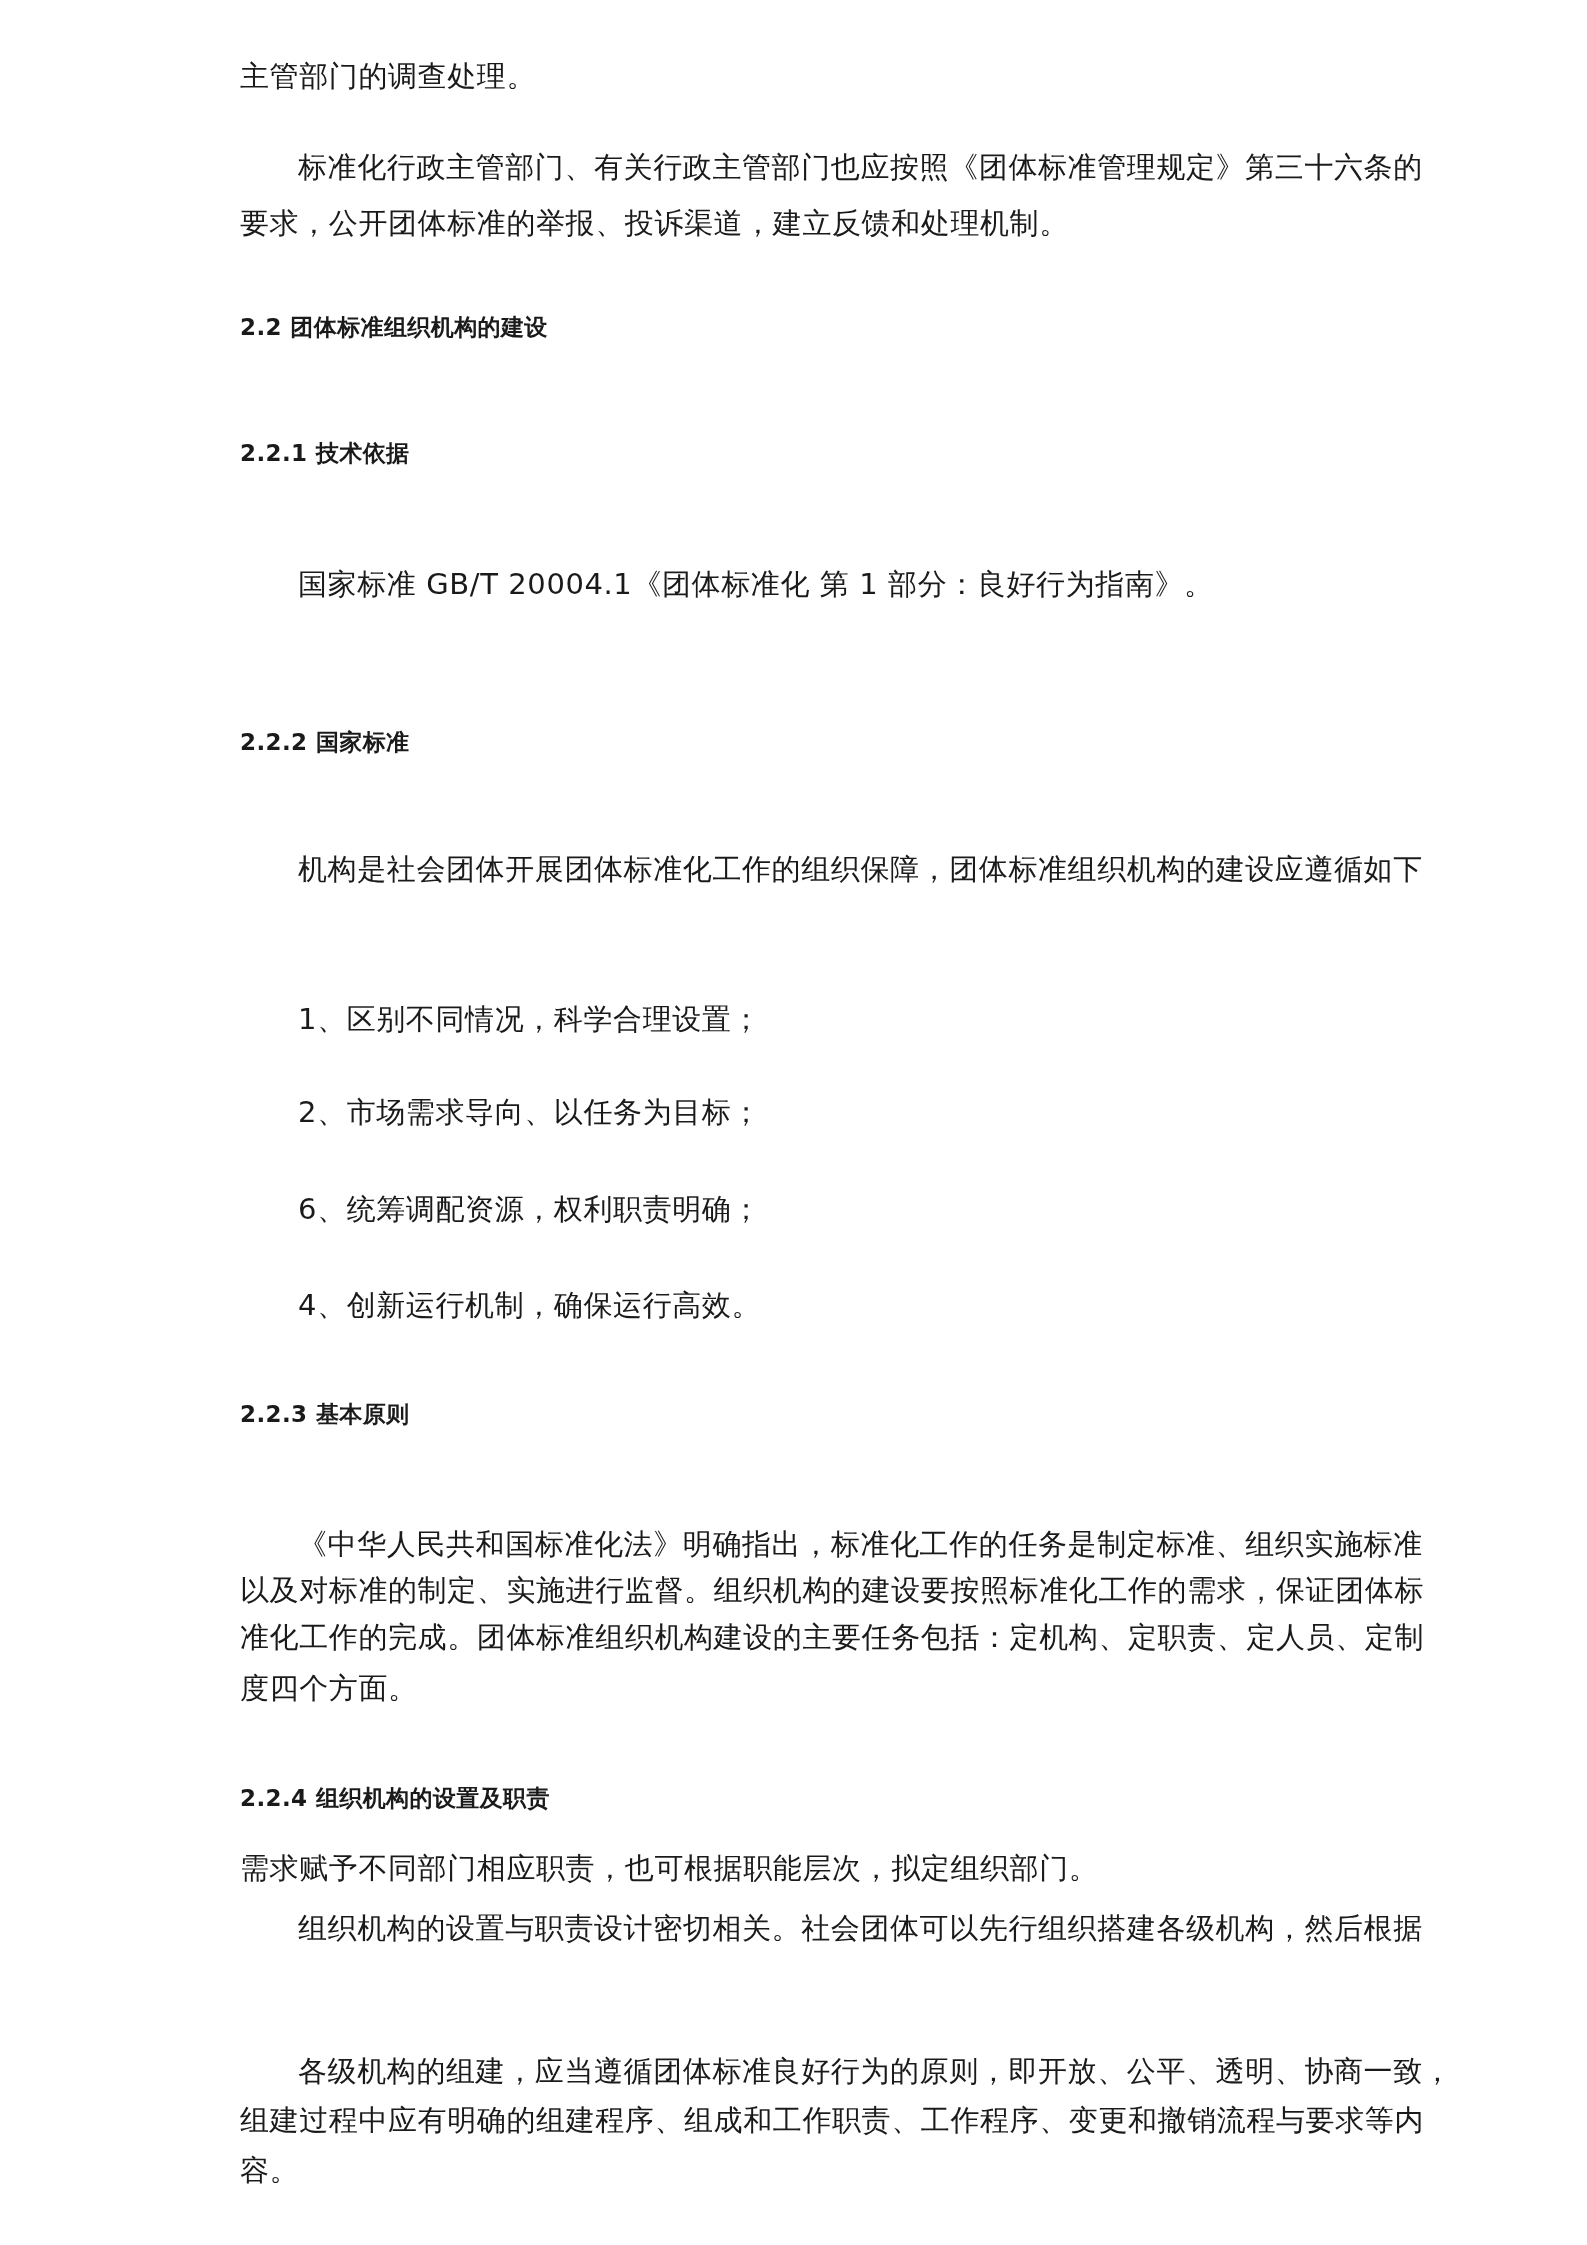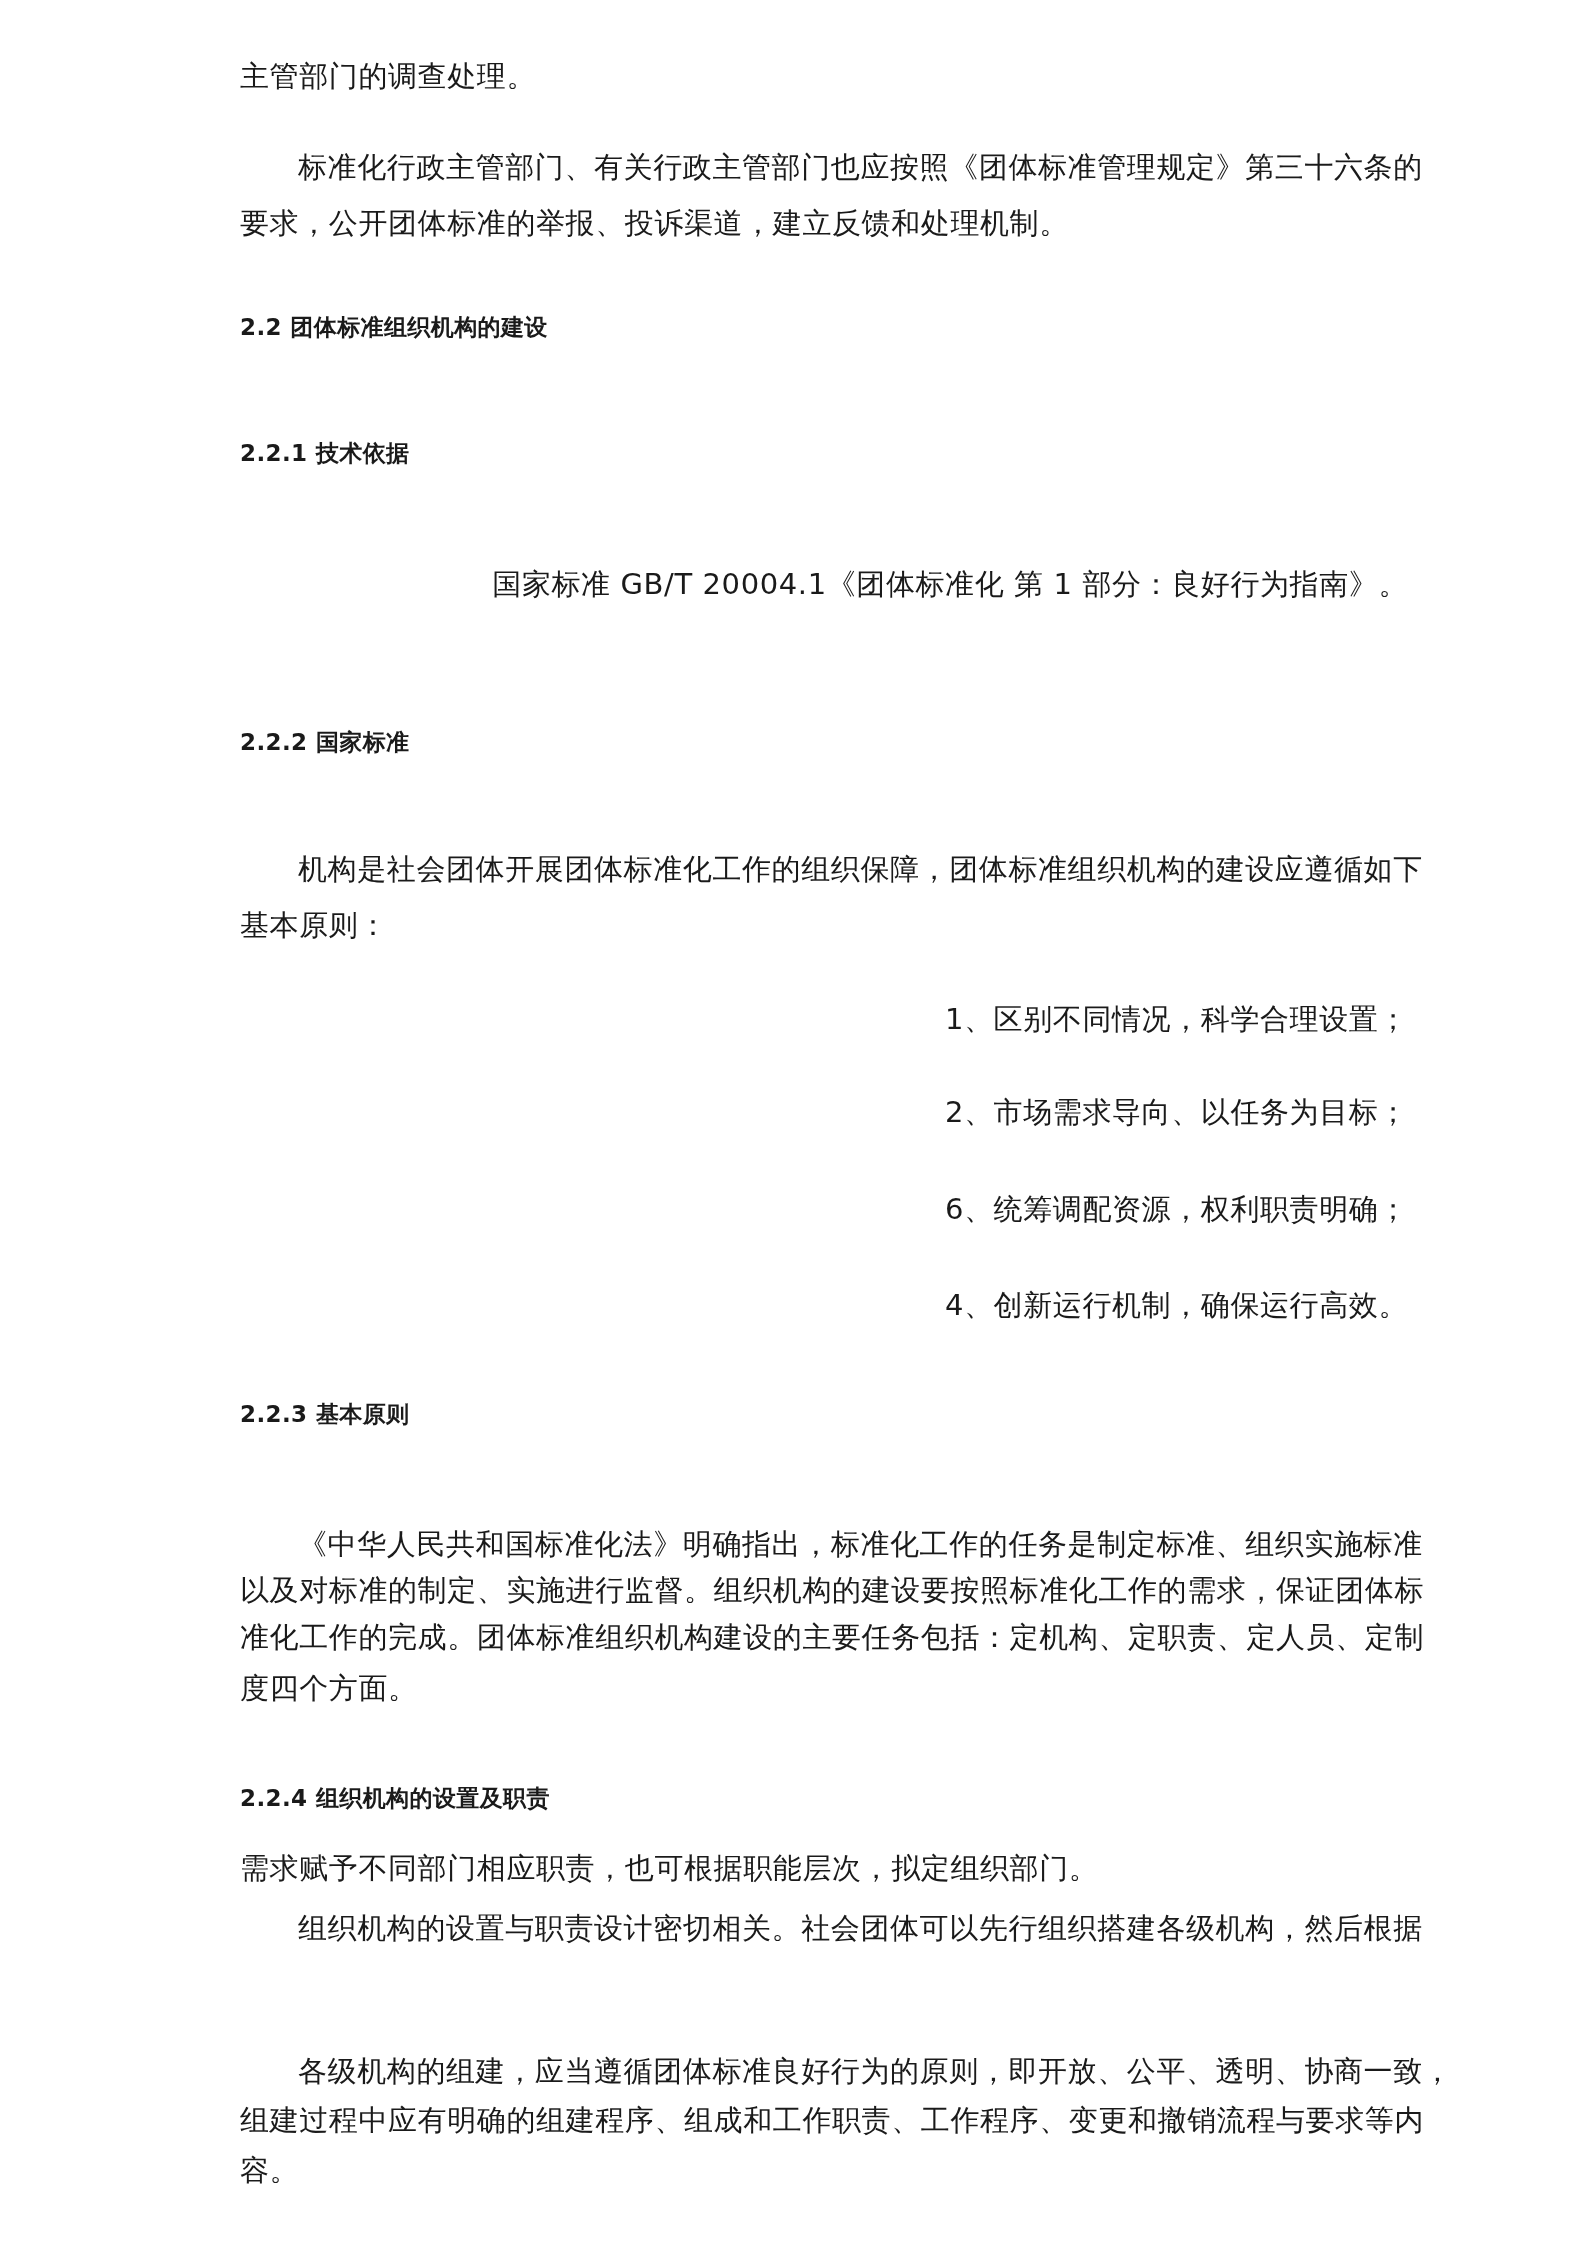"国家标准 GB/T 20004.1《团体标准化 第 1" .indent { text-align: right -> none }
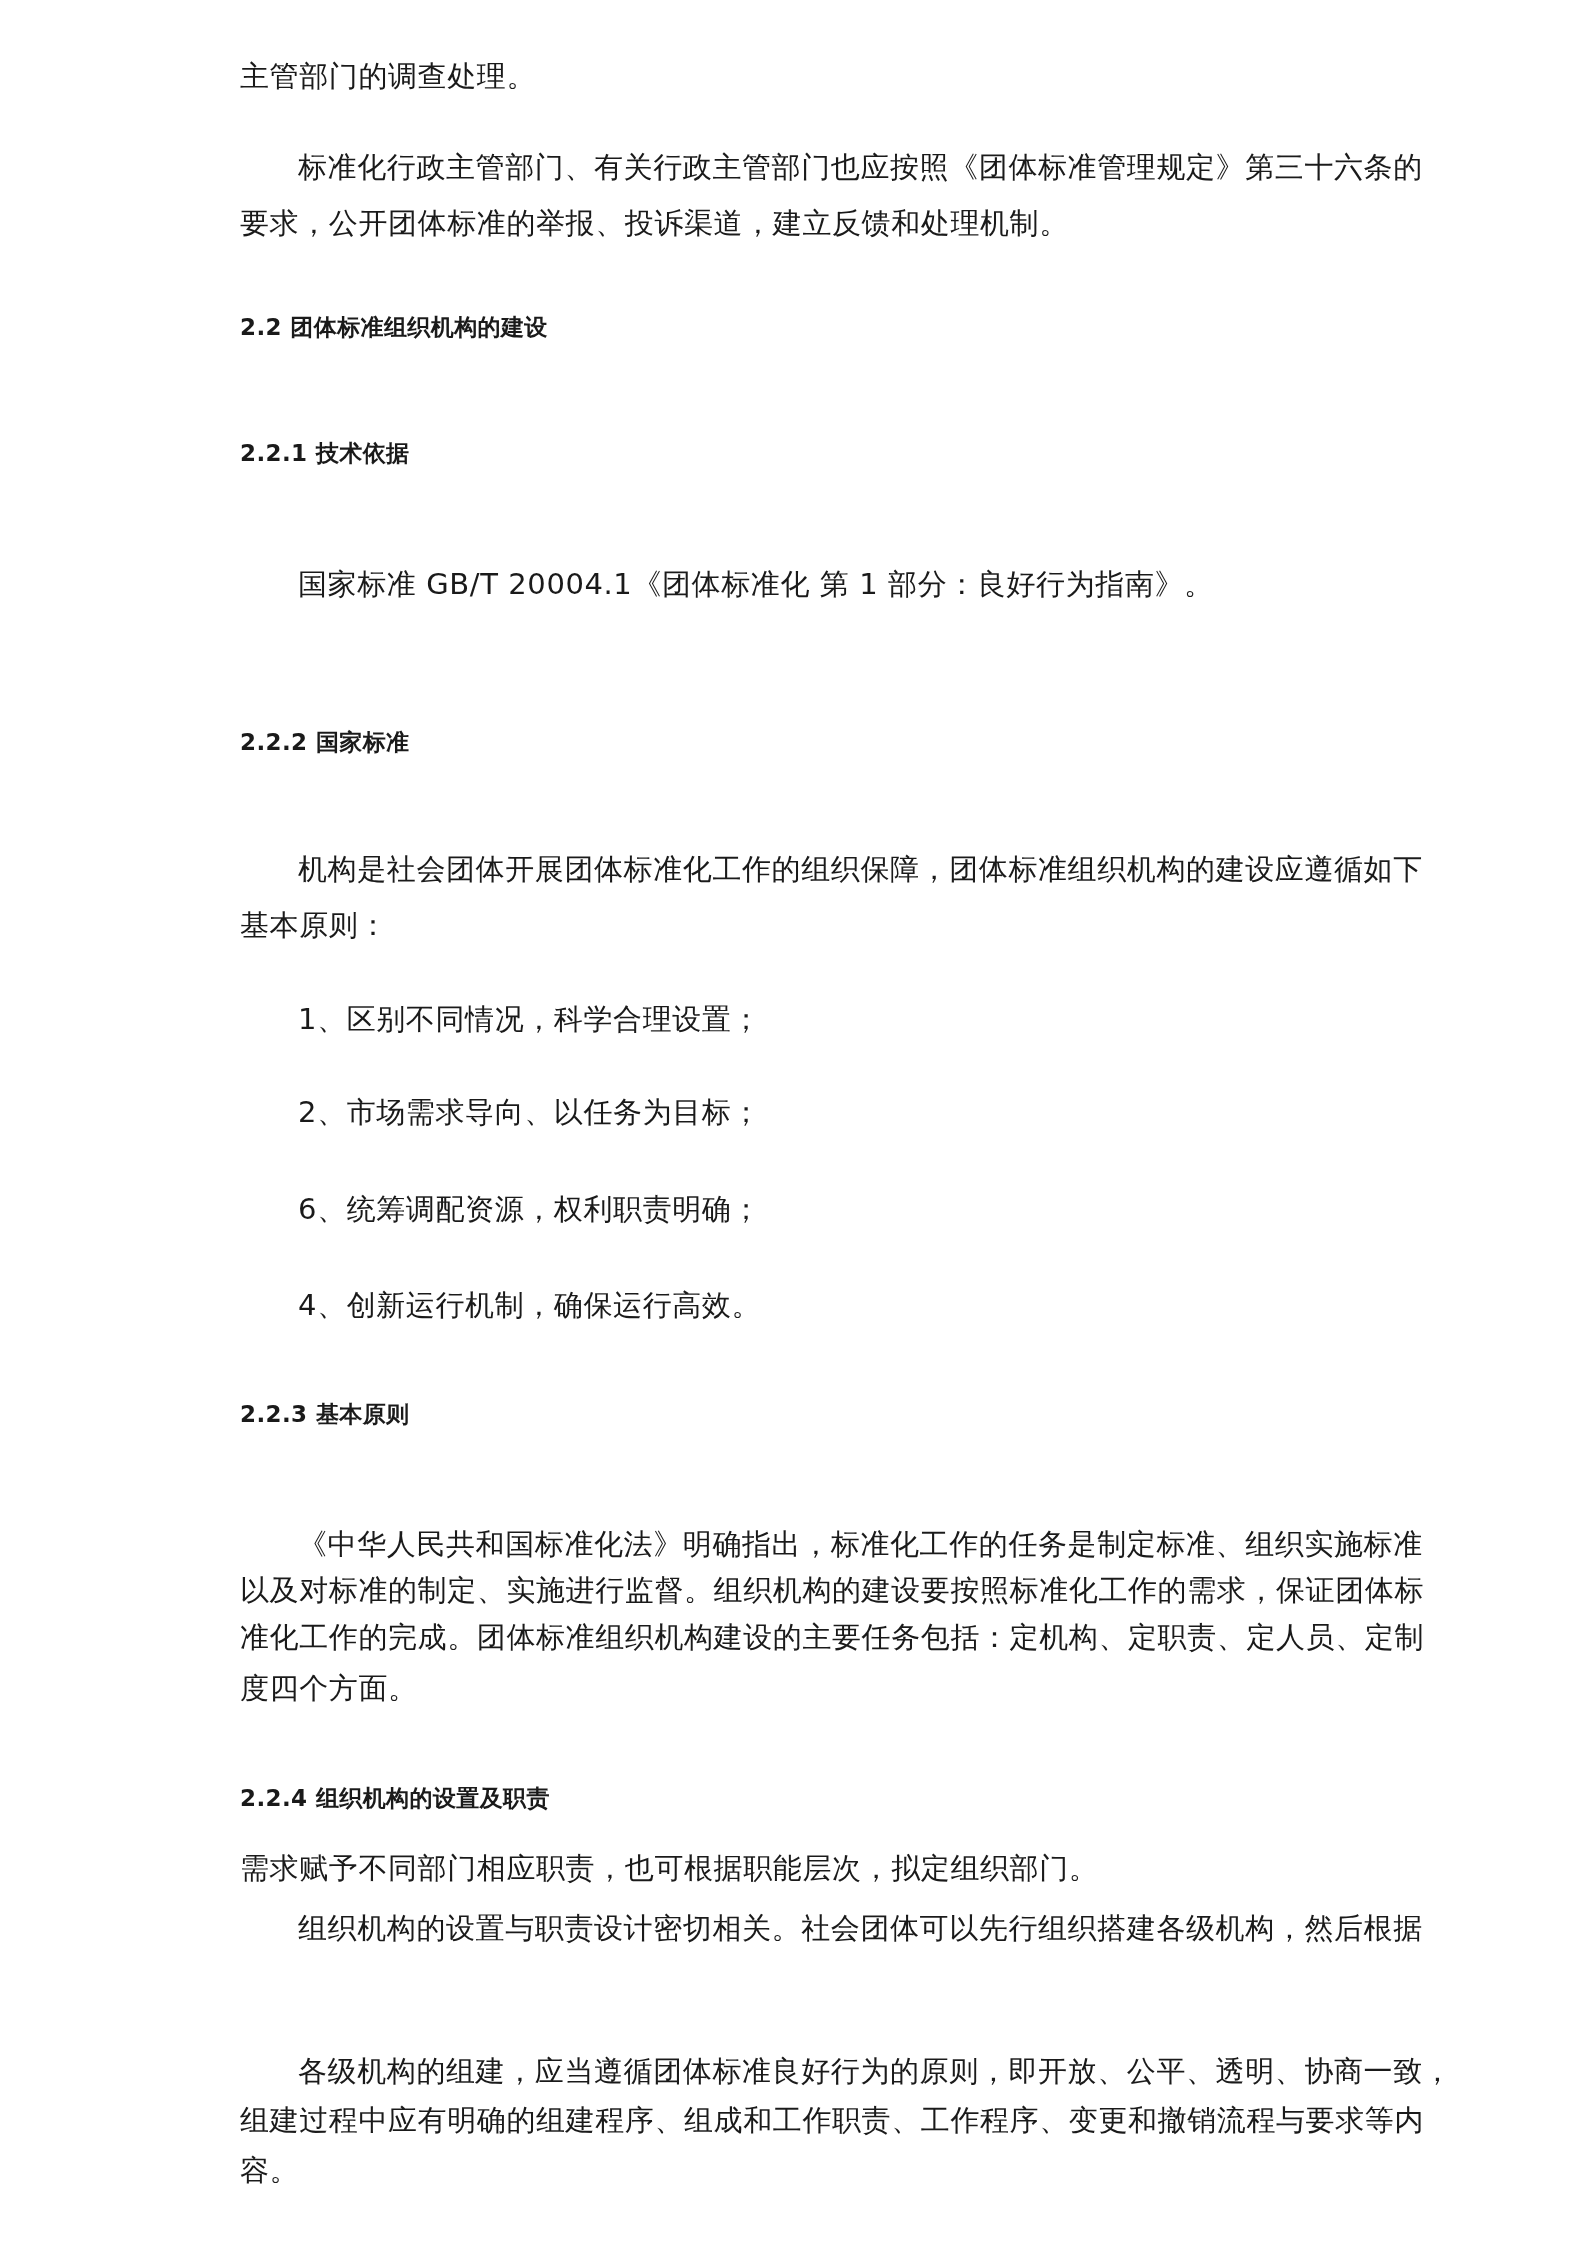"基本原则：" div.line { html: <div>基本原则：</div> -> none }
